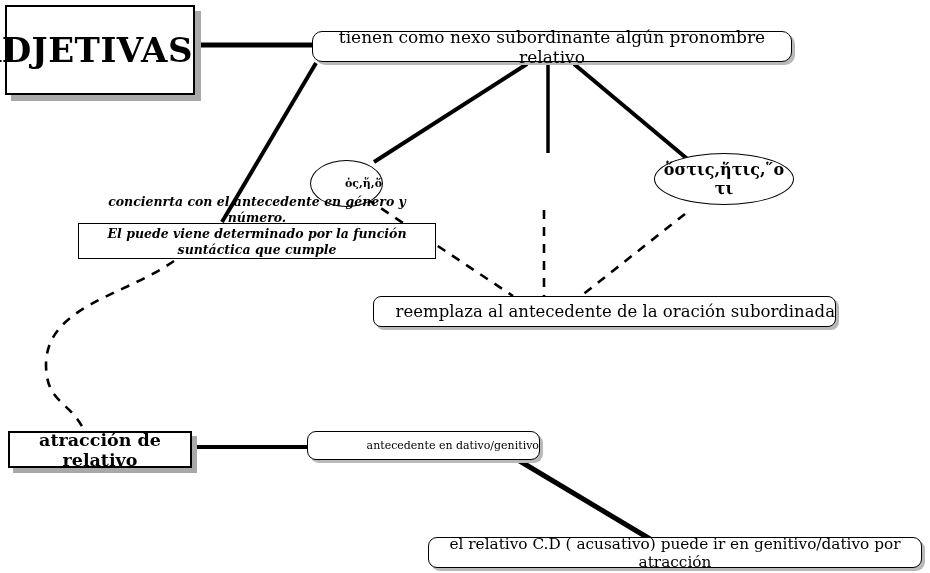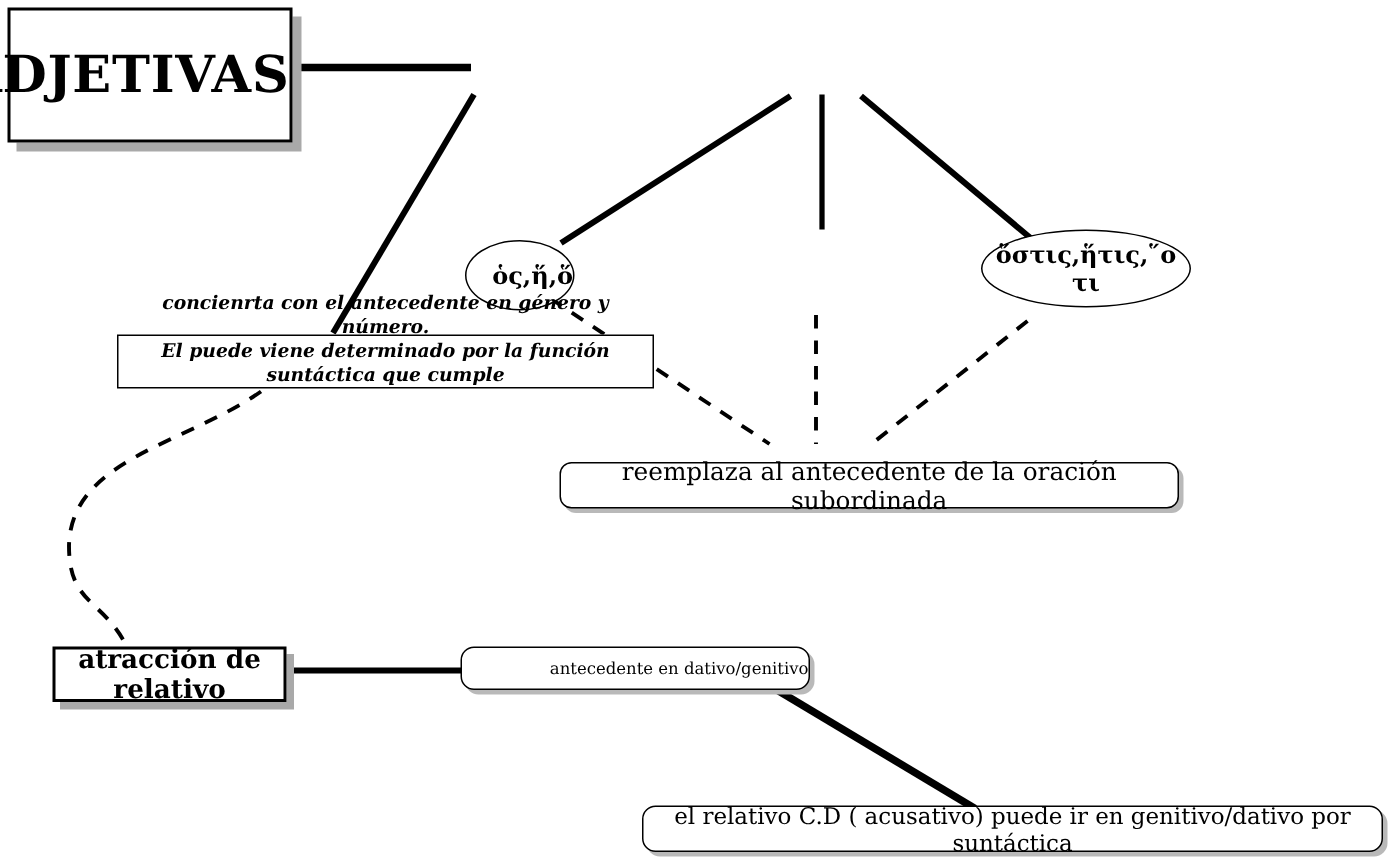"tienen como nexo subordinante algún" div.node { html: none -> <div> <span>tienen como nexo subordinante algún pronombre relativo</span> </div> }
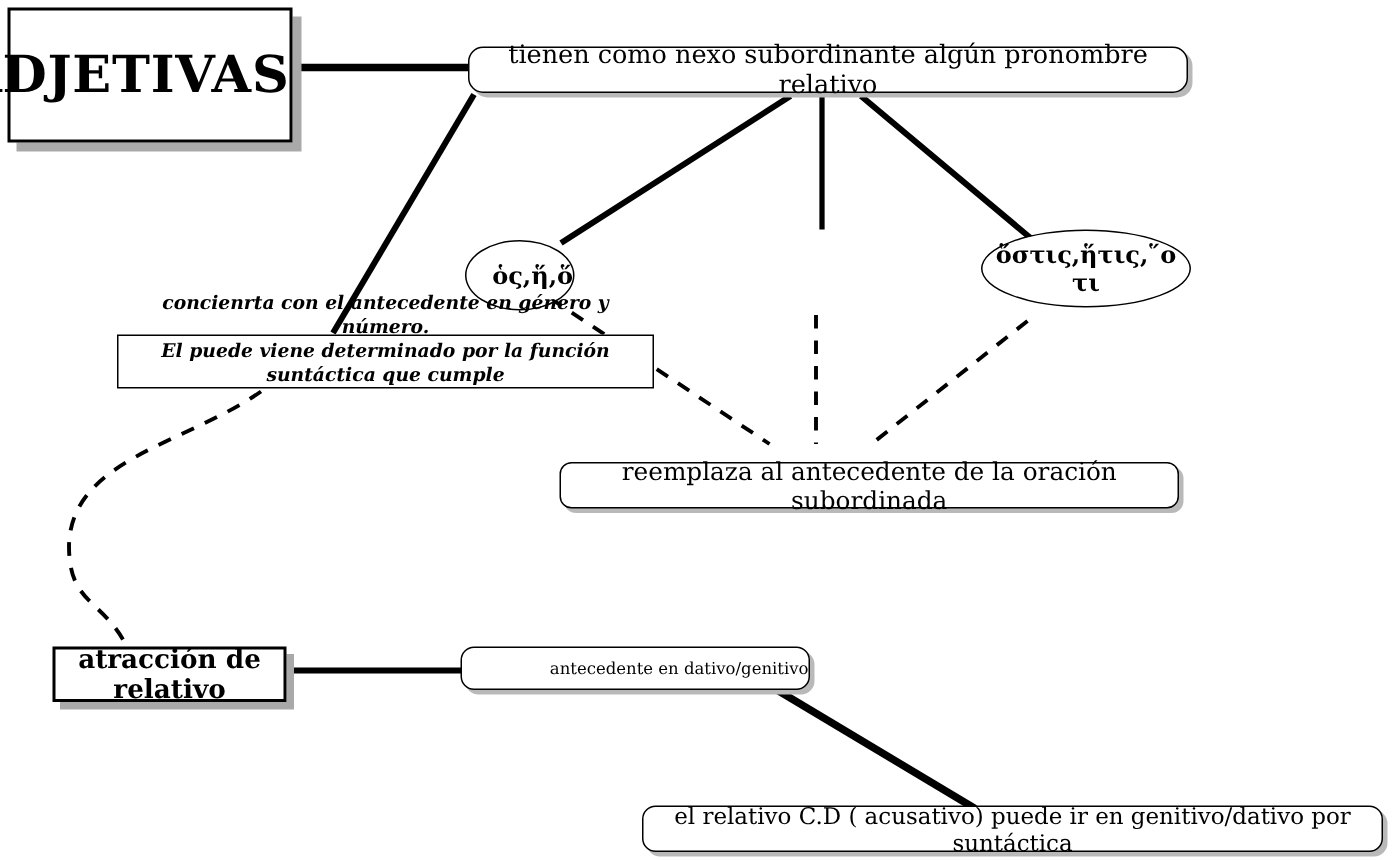"ὁς,ἥ,ὅ" div.node { font-size: 16px -> 11px }
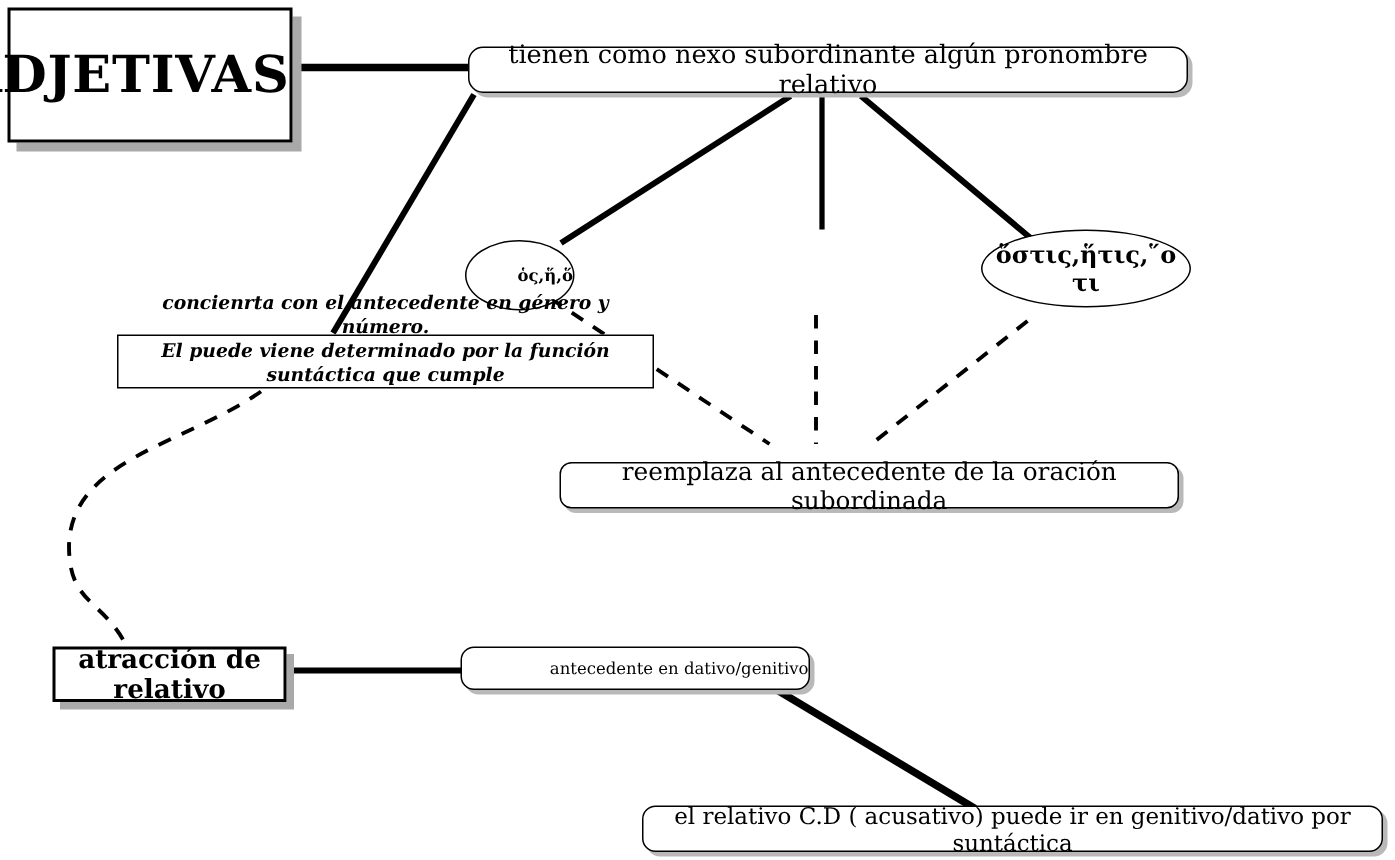"reemplaza al antecedente de la" div.node { top: 308px -> 296px; width: 413px -> 463px }
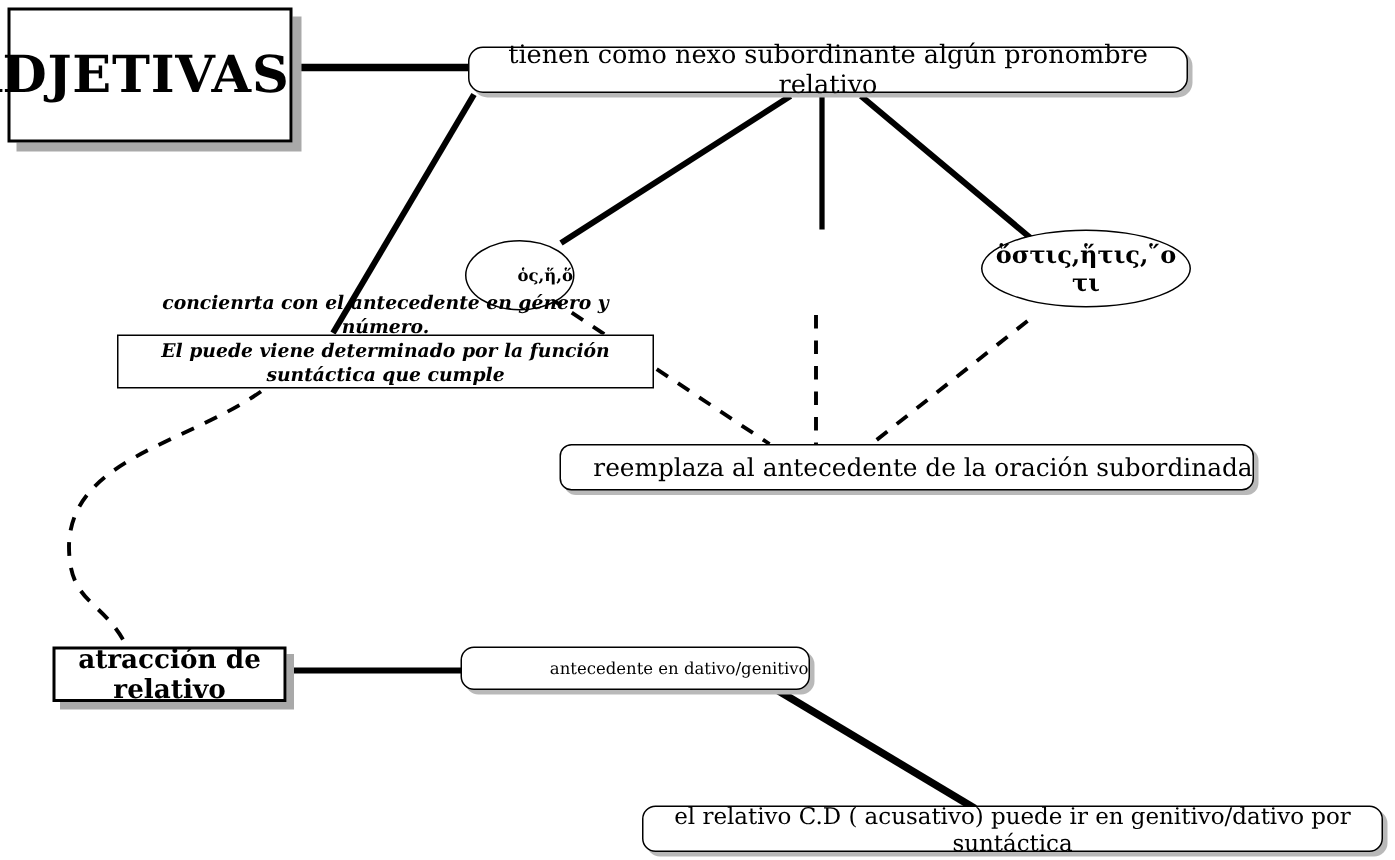"atracción de relativo" div.node { margin-left: 27px -> none; width: 156px -> 184px }
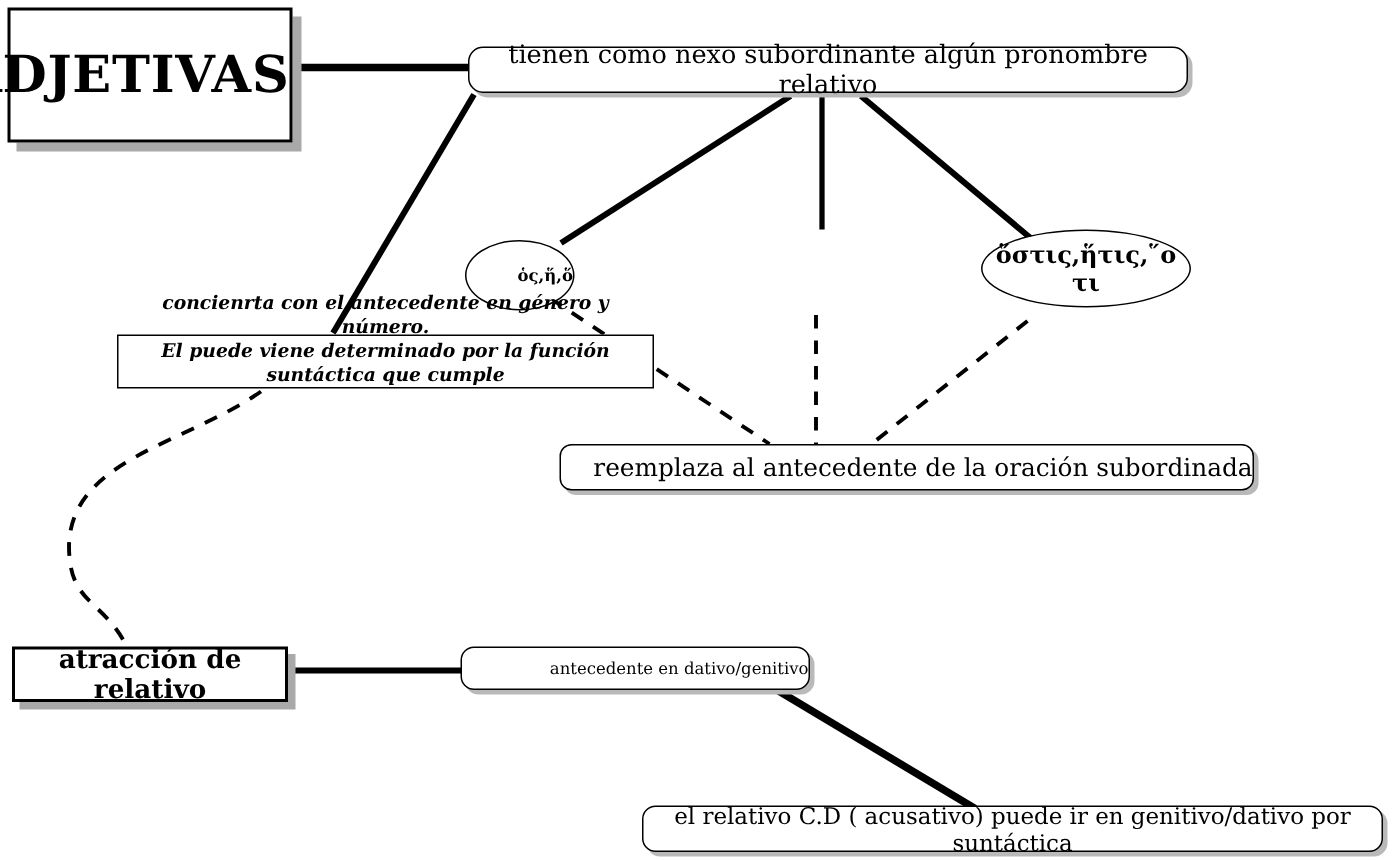"el relativo C.D ( acusativo)" span { text: suntáctica -> atracción }
